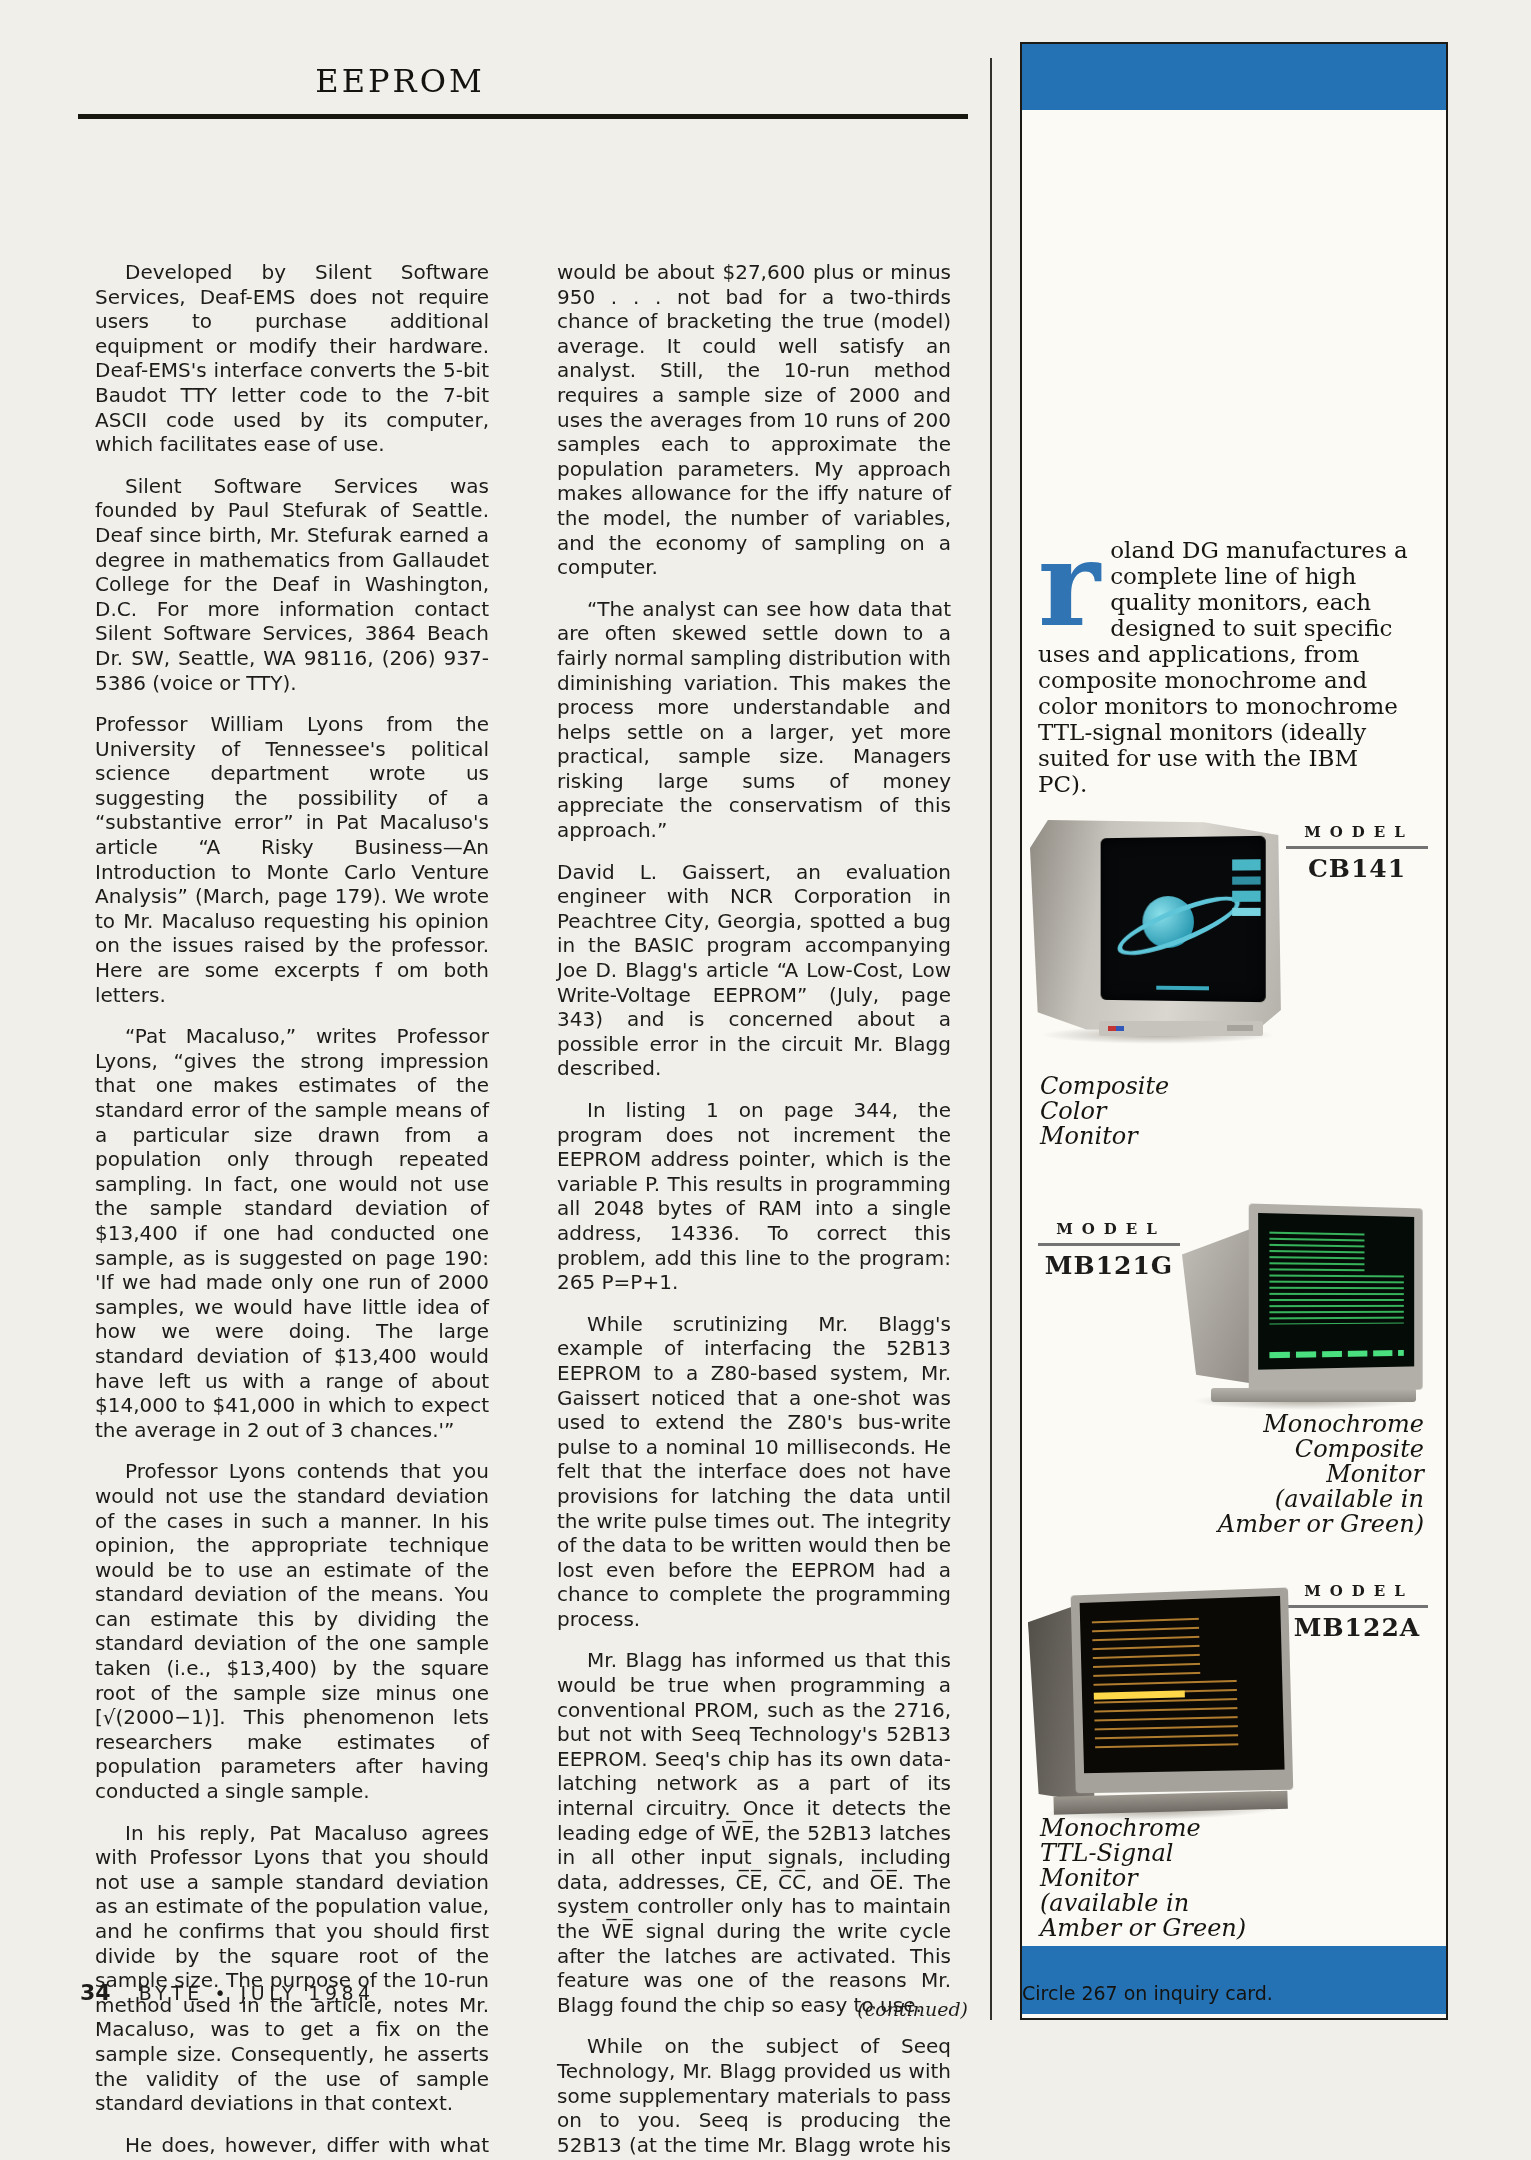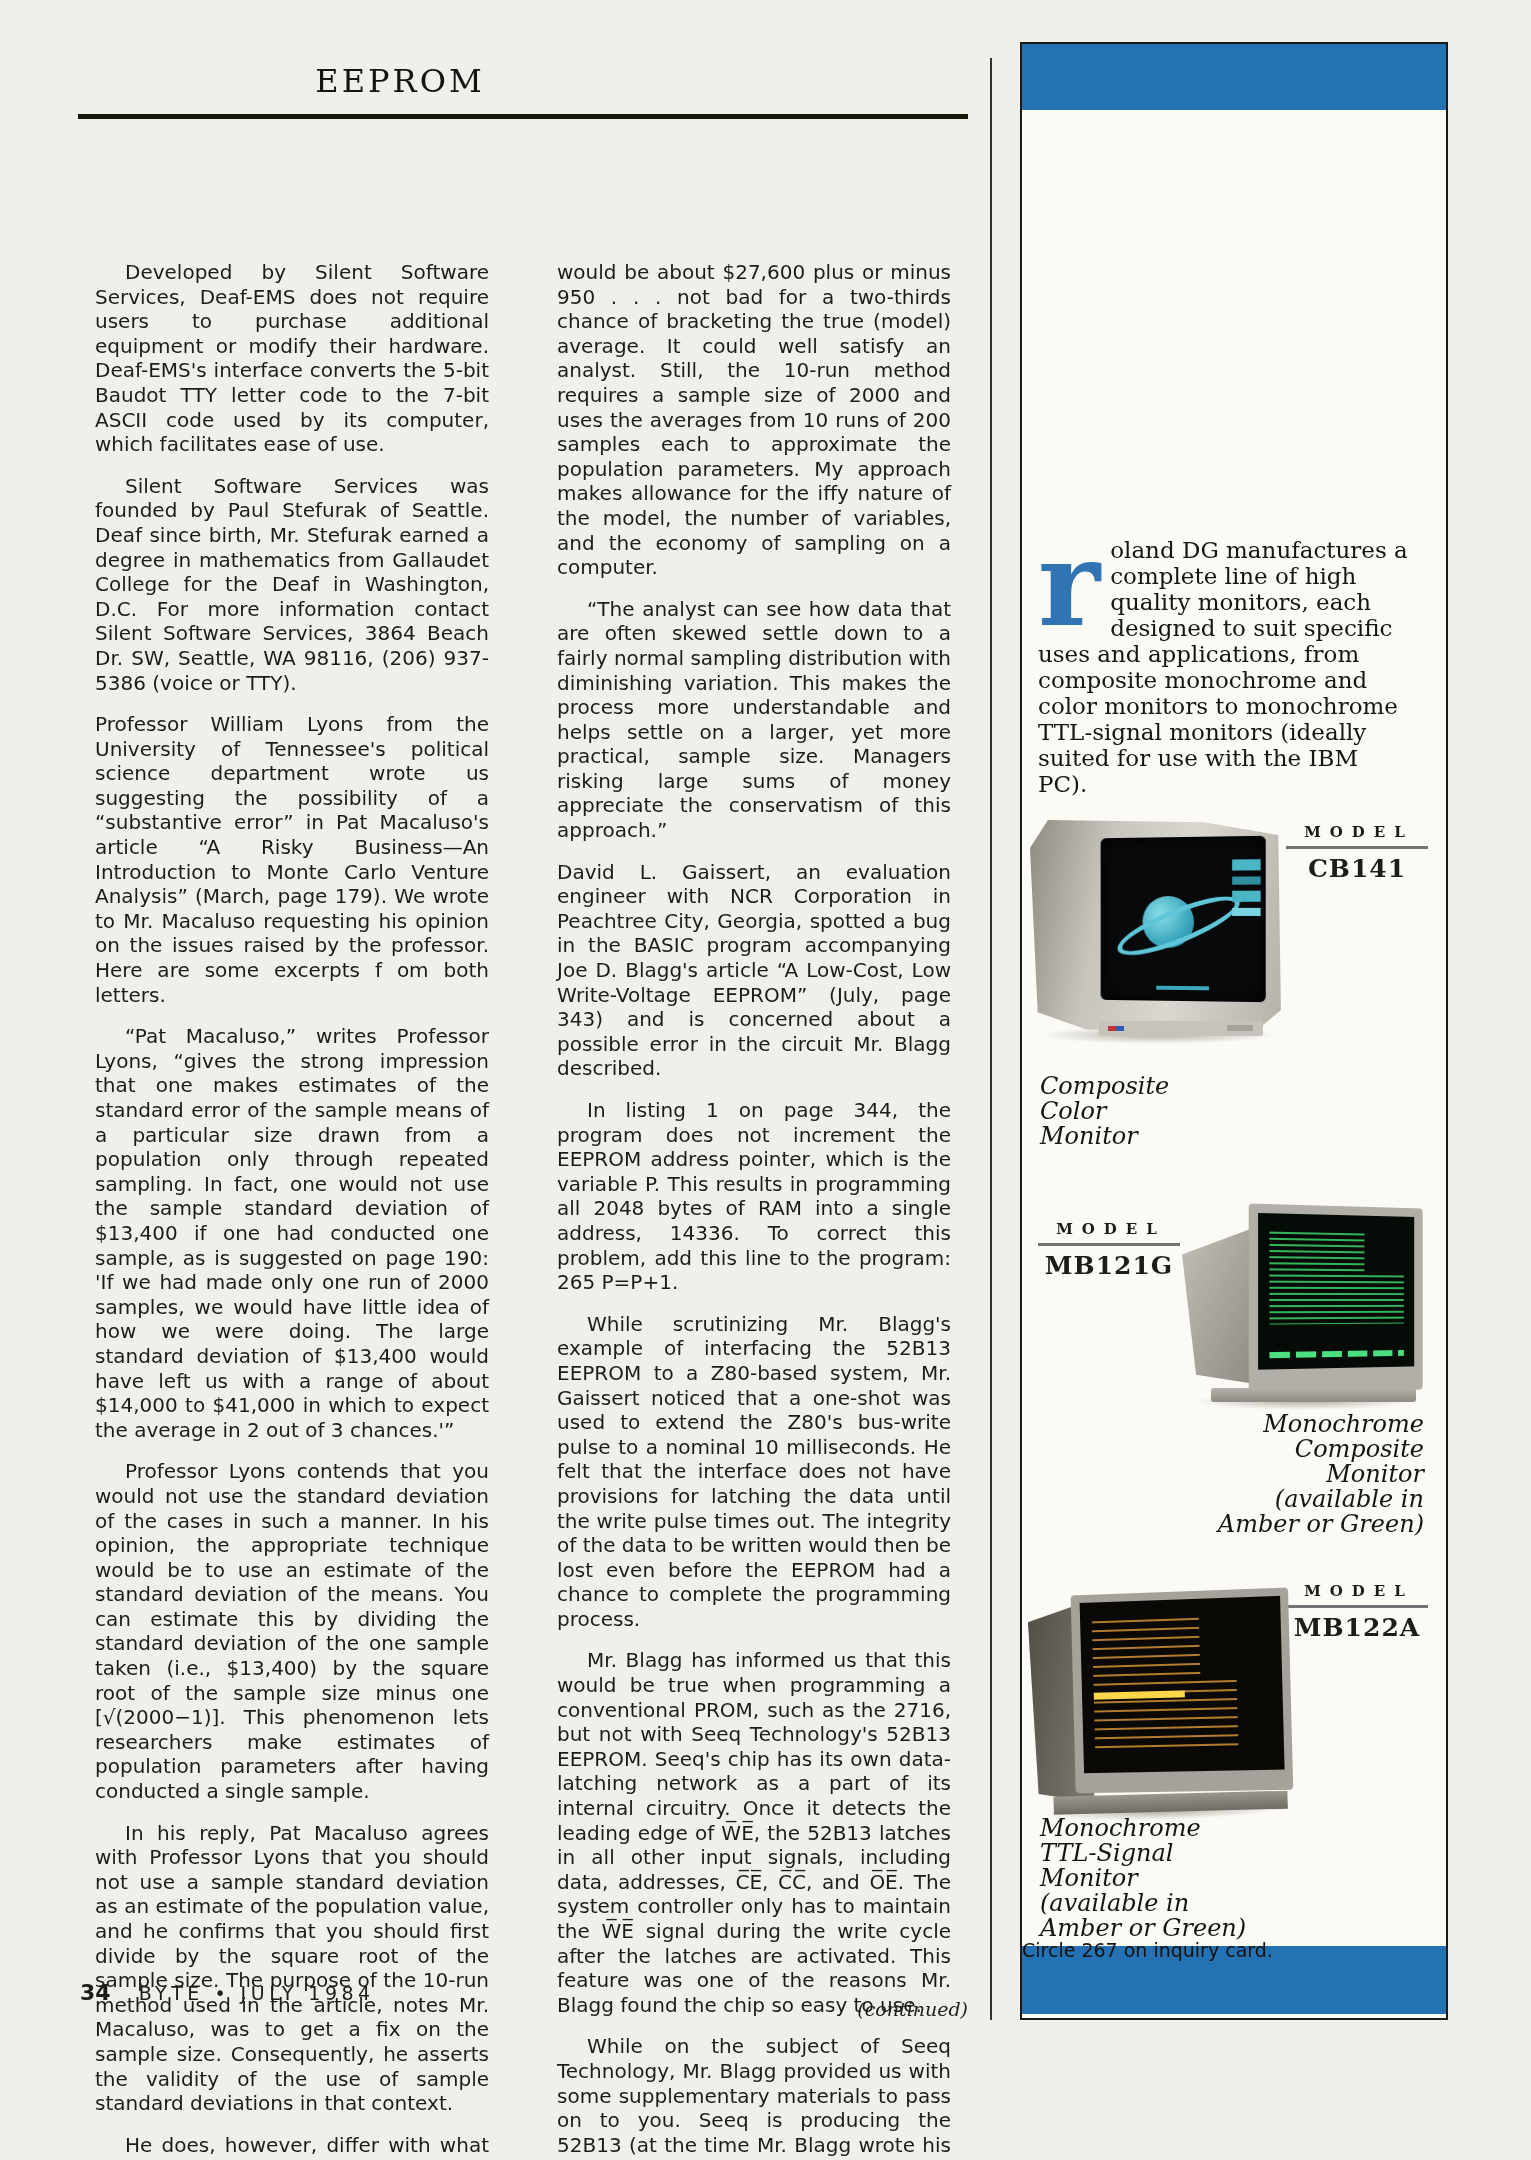"Circle 267 on inquiry card." .inquiry { top: 1939px -> 1982px }
